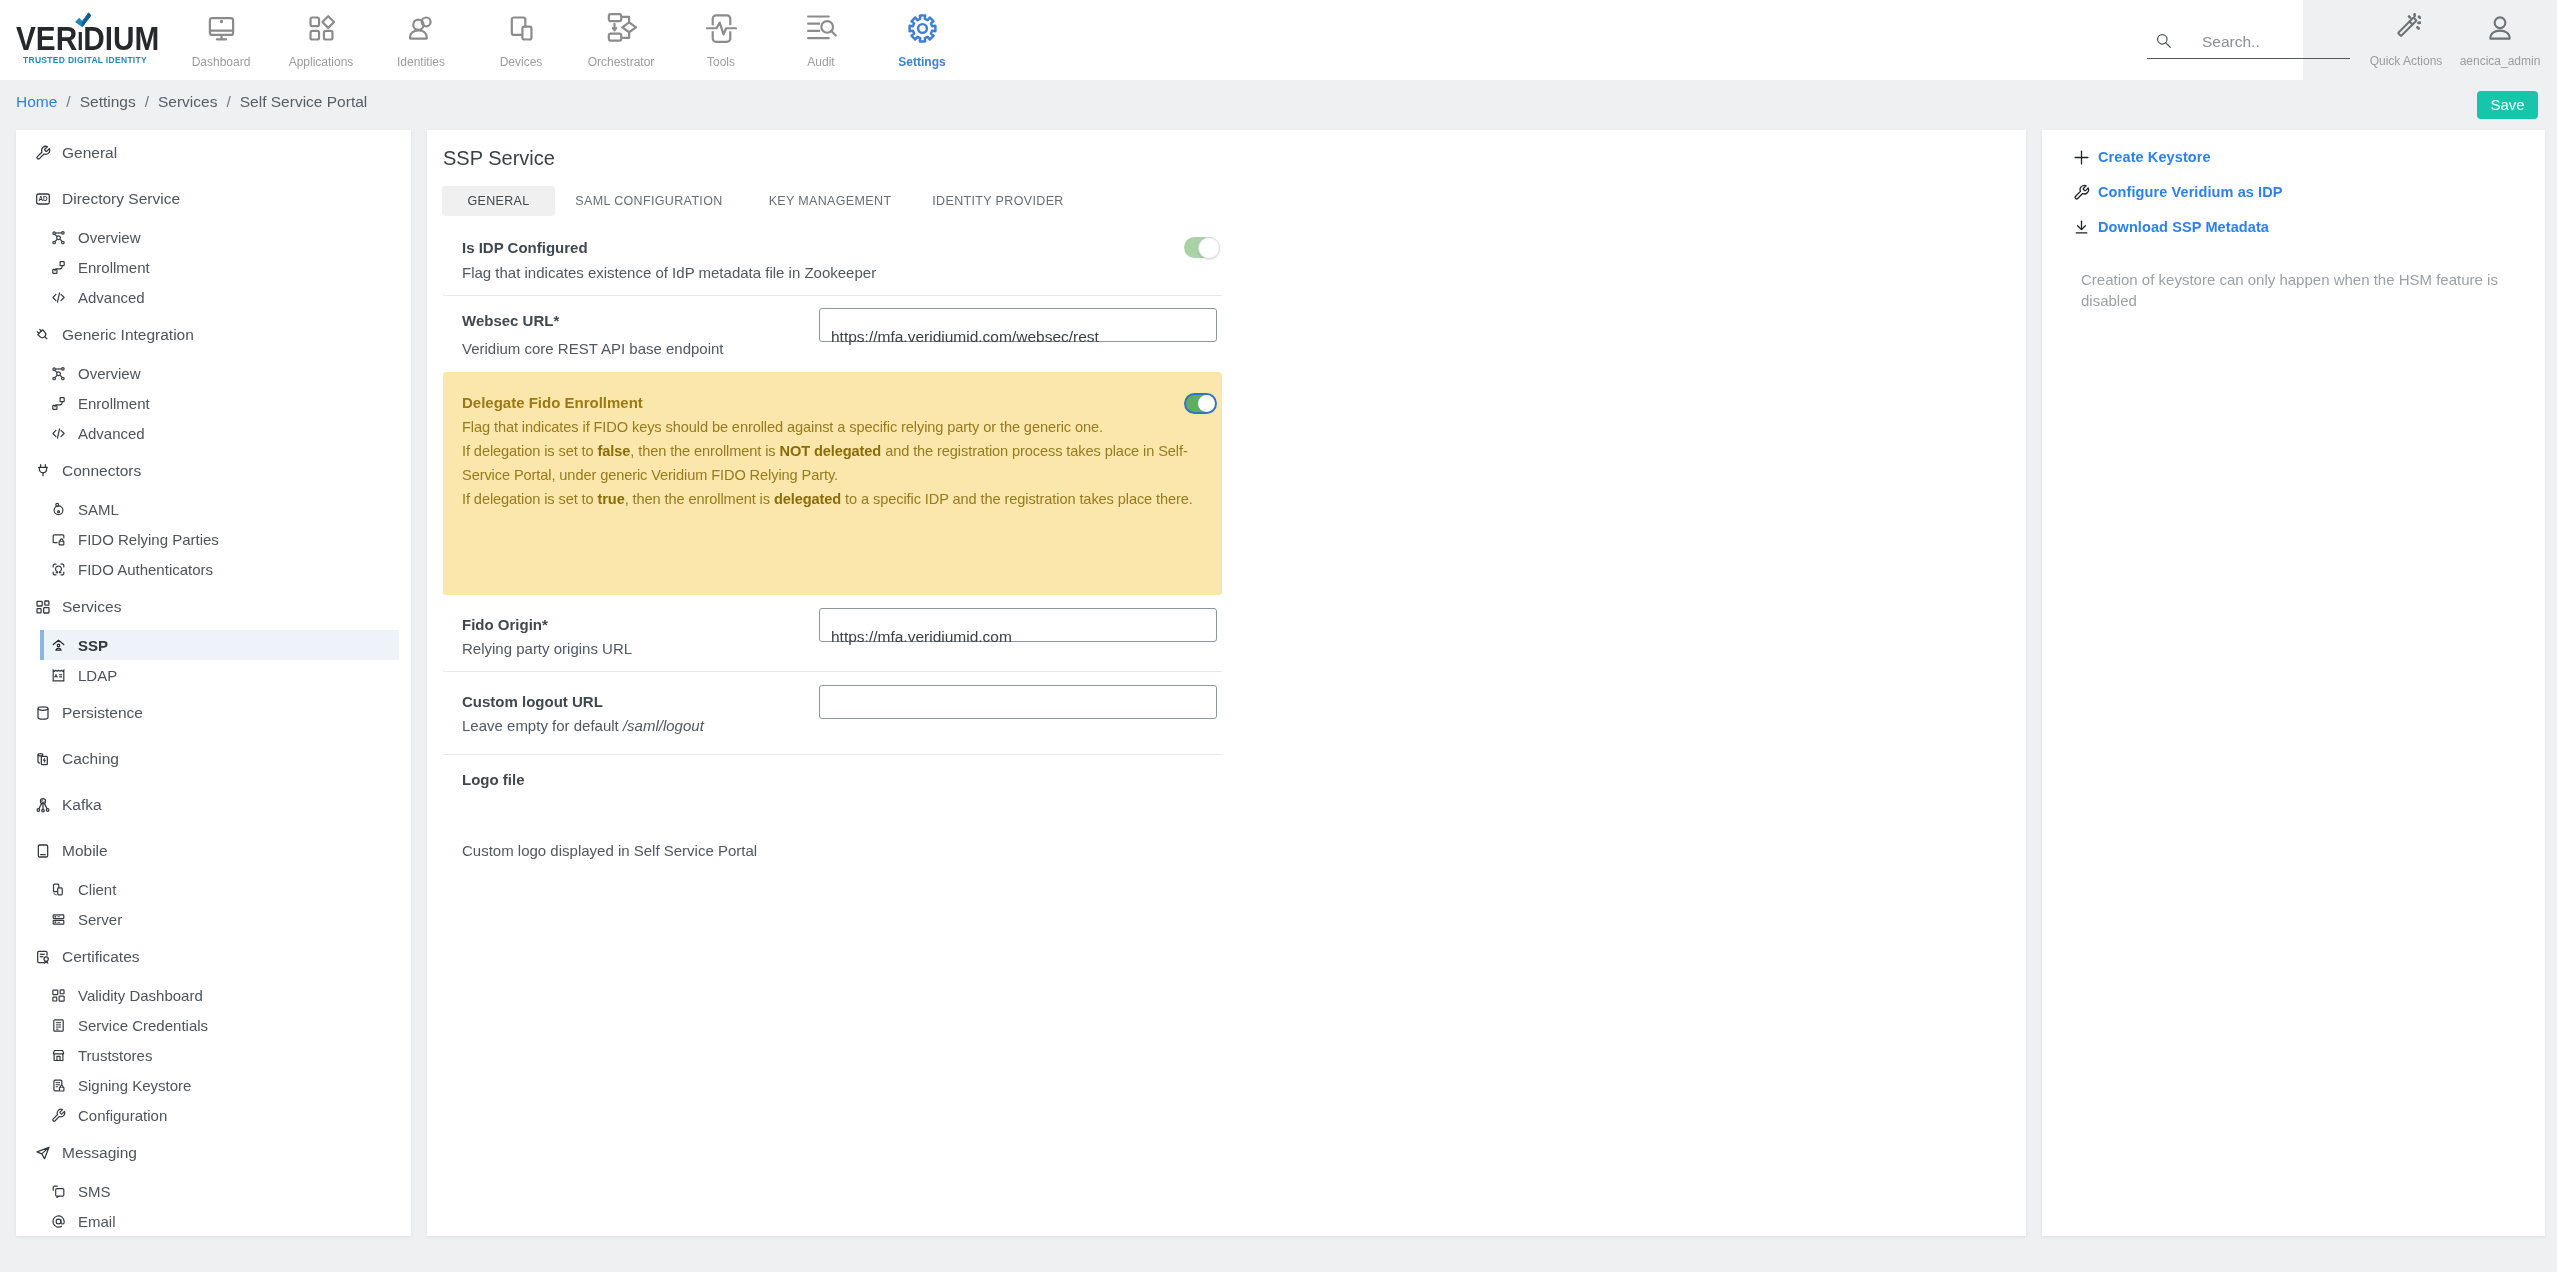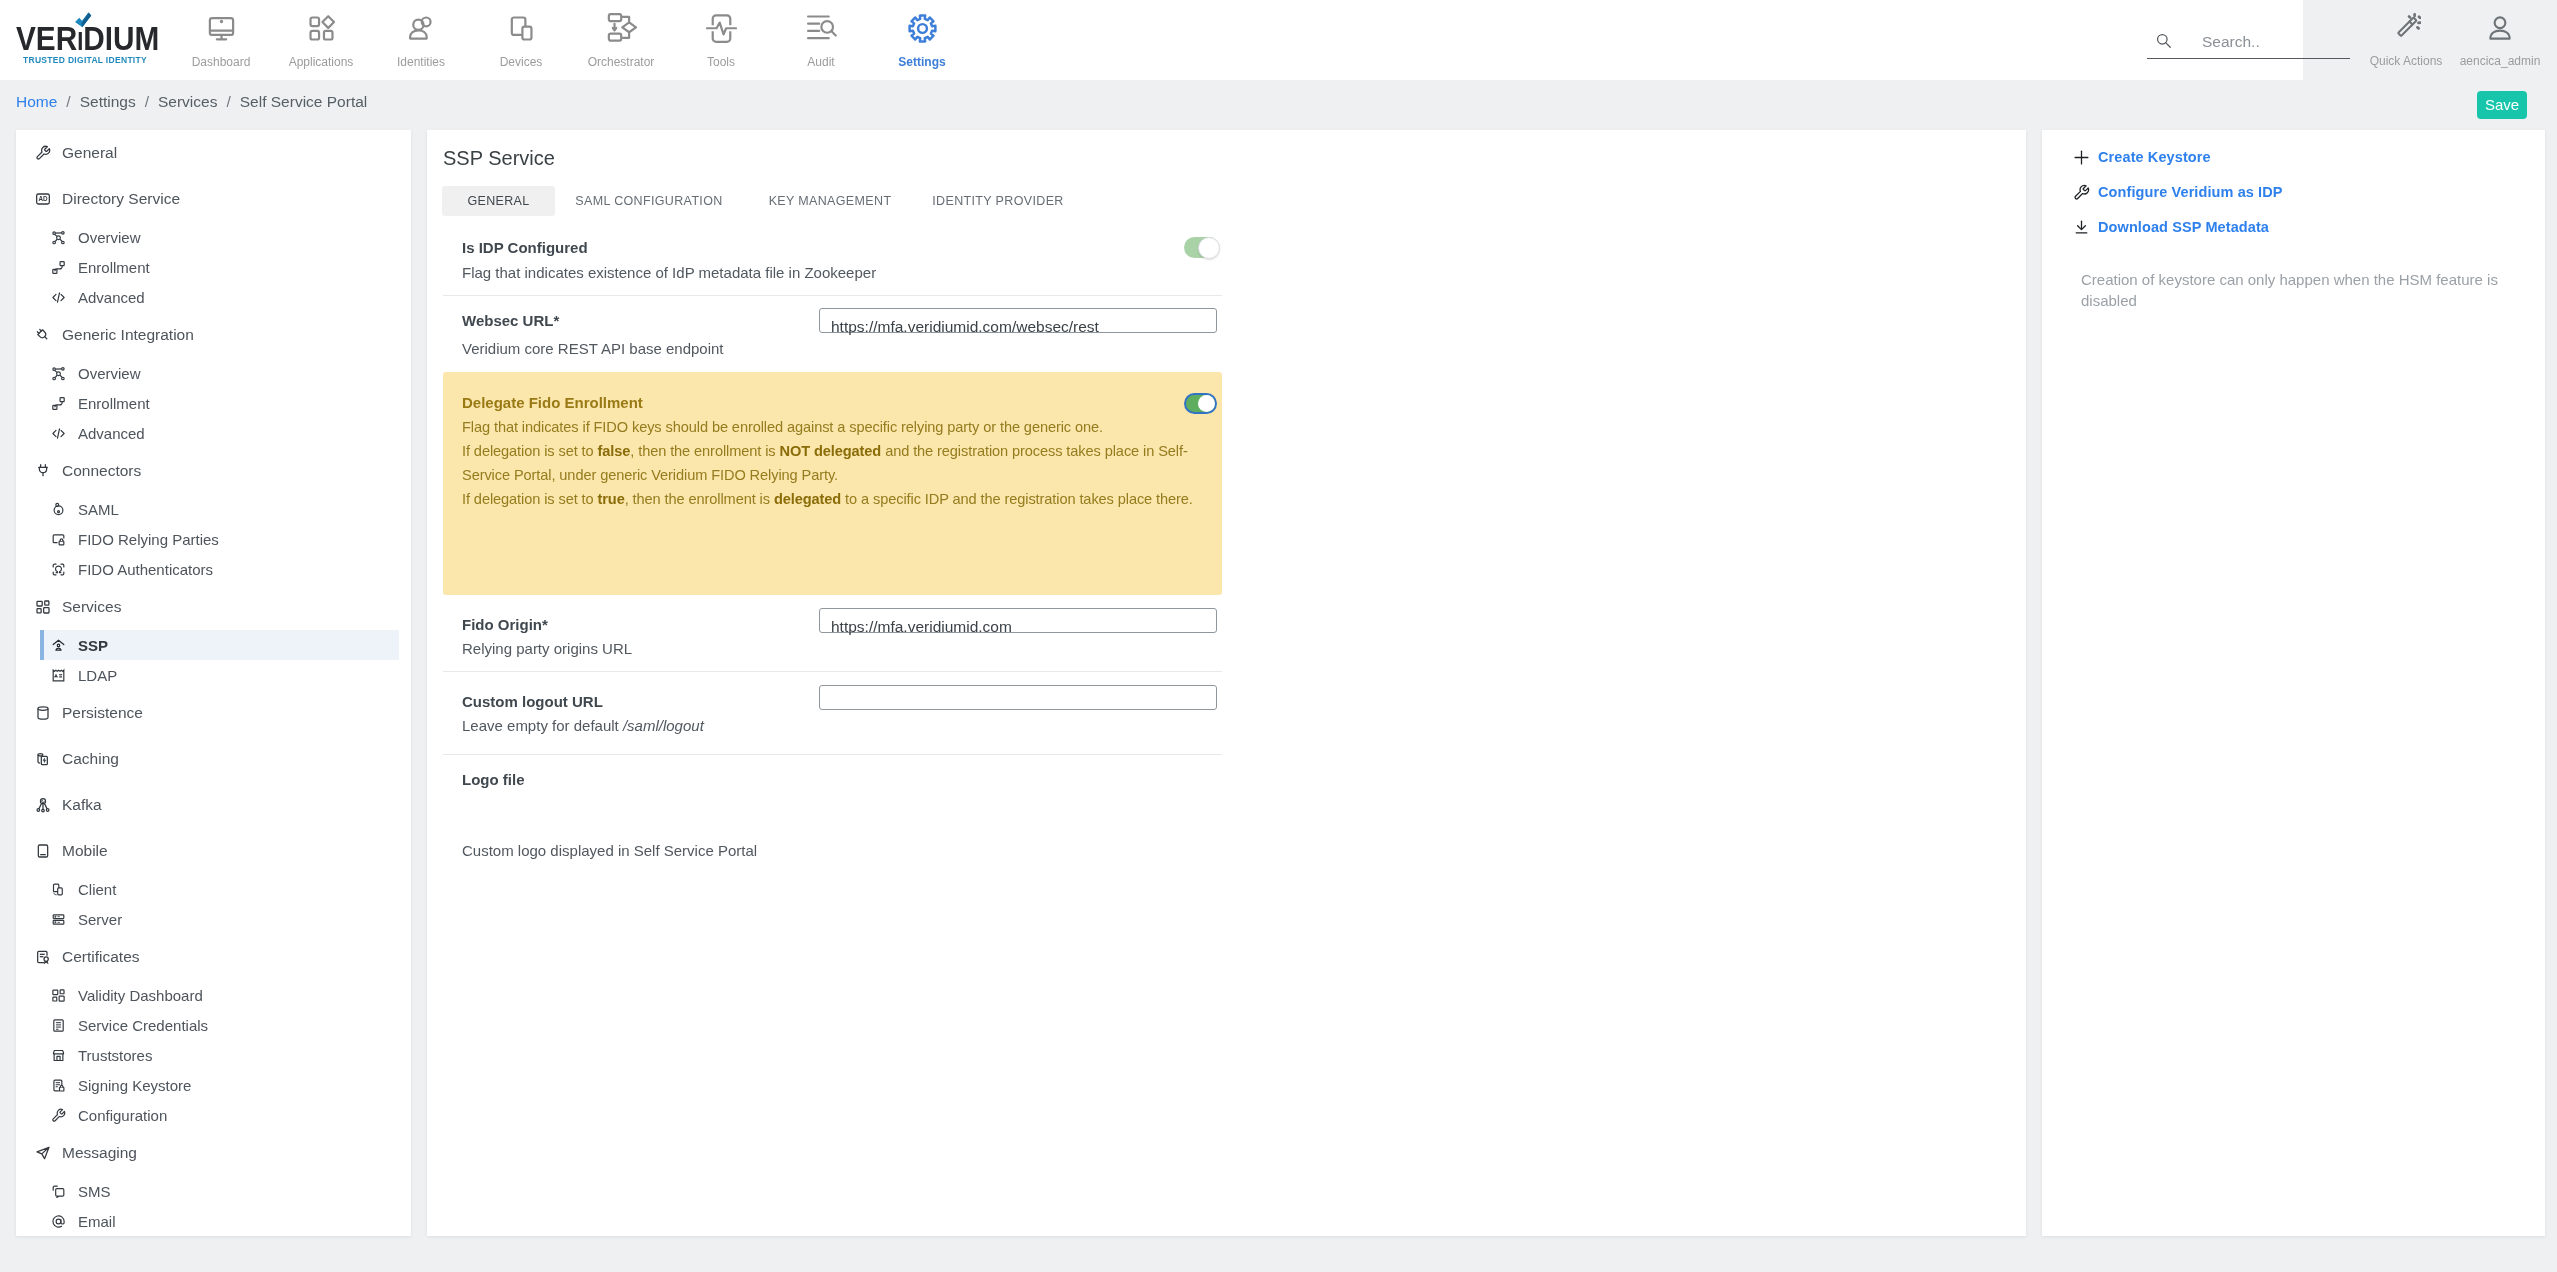"Save" .savebtn { width: 50px -> 61px }
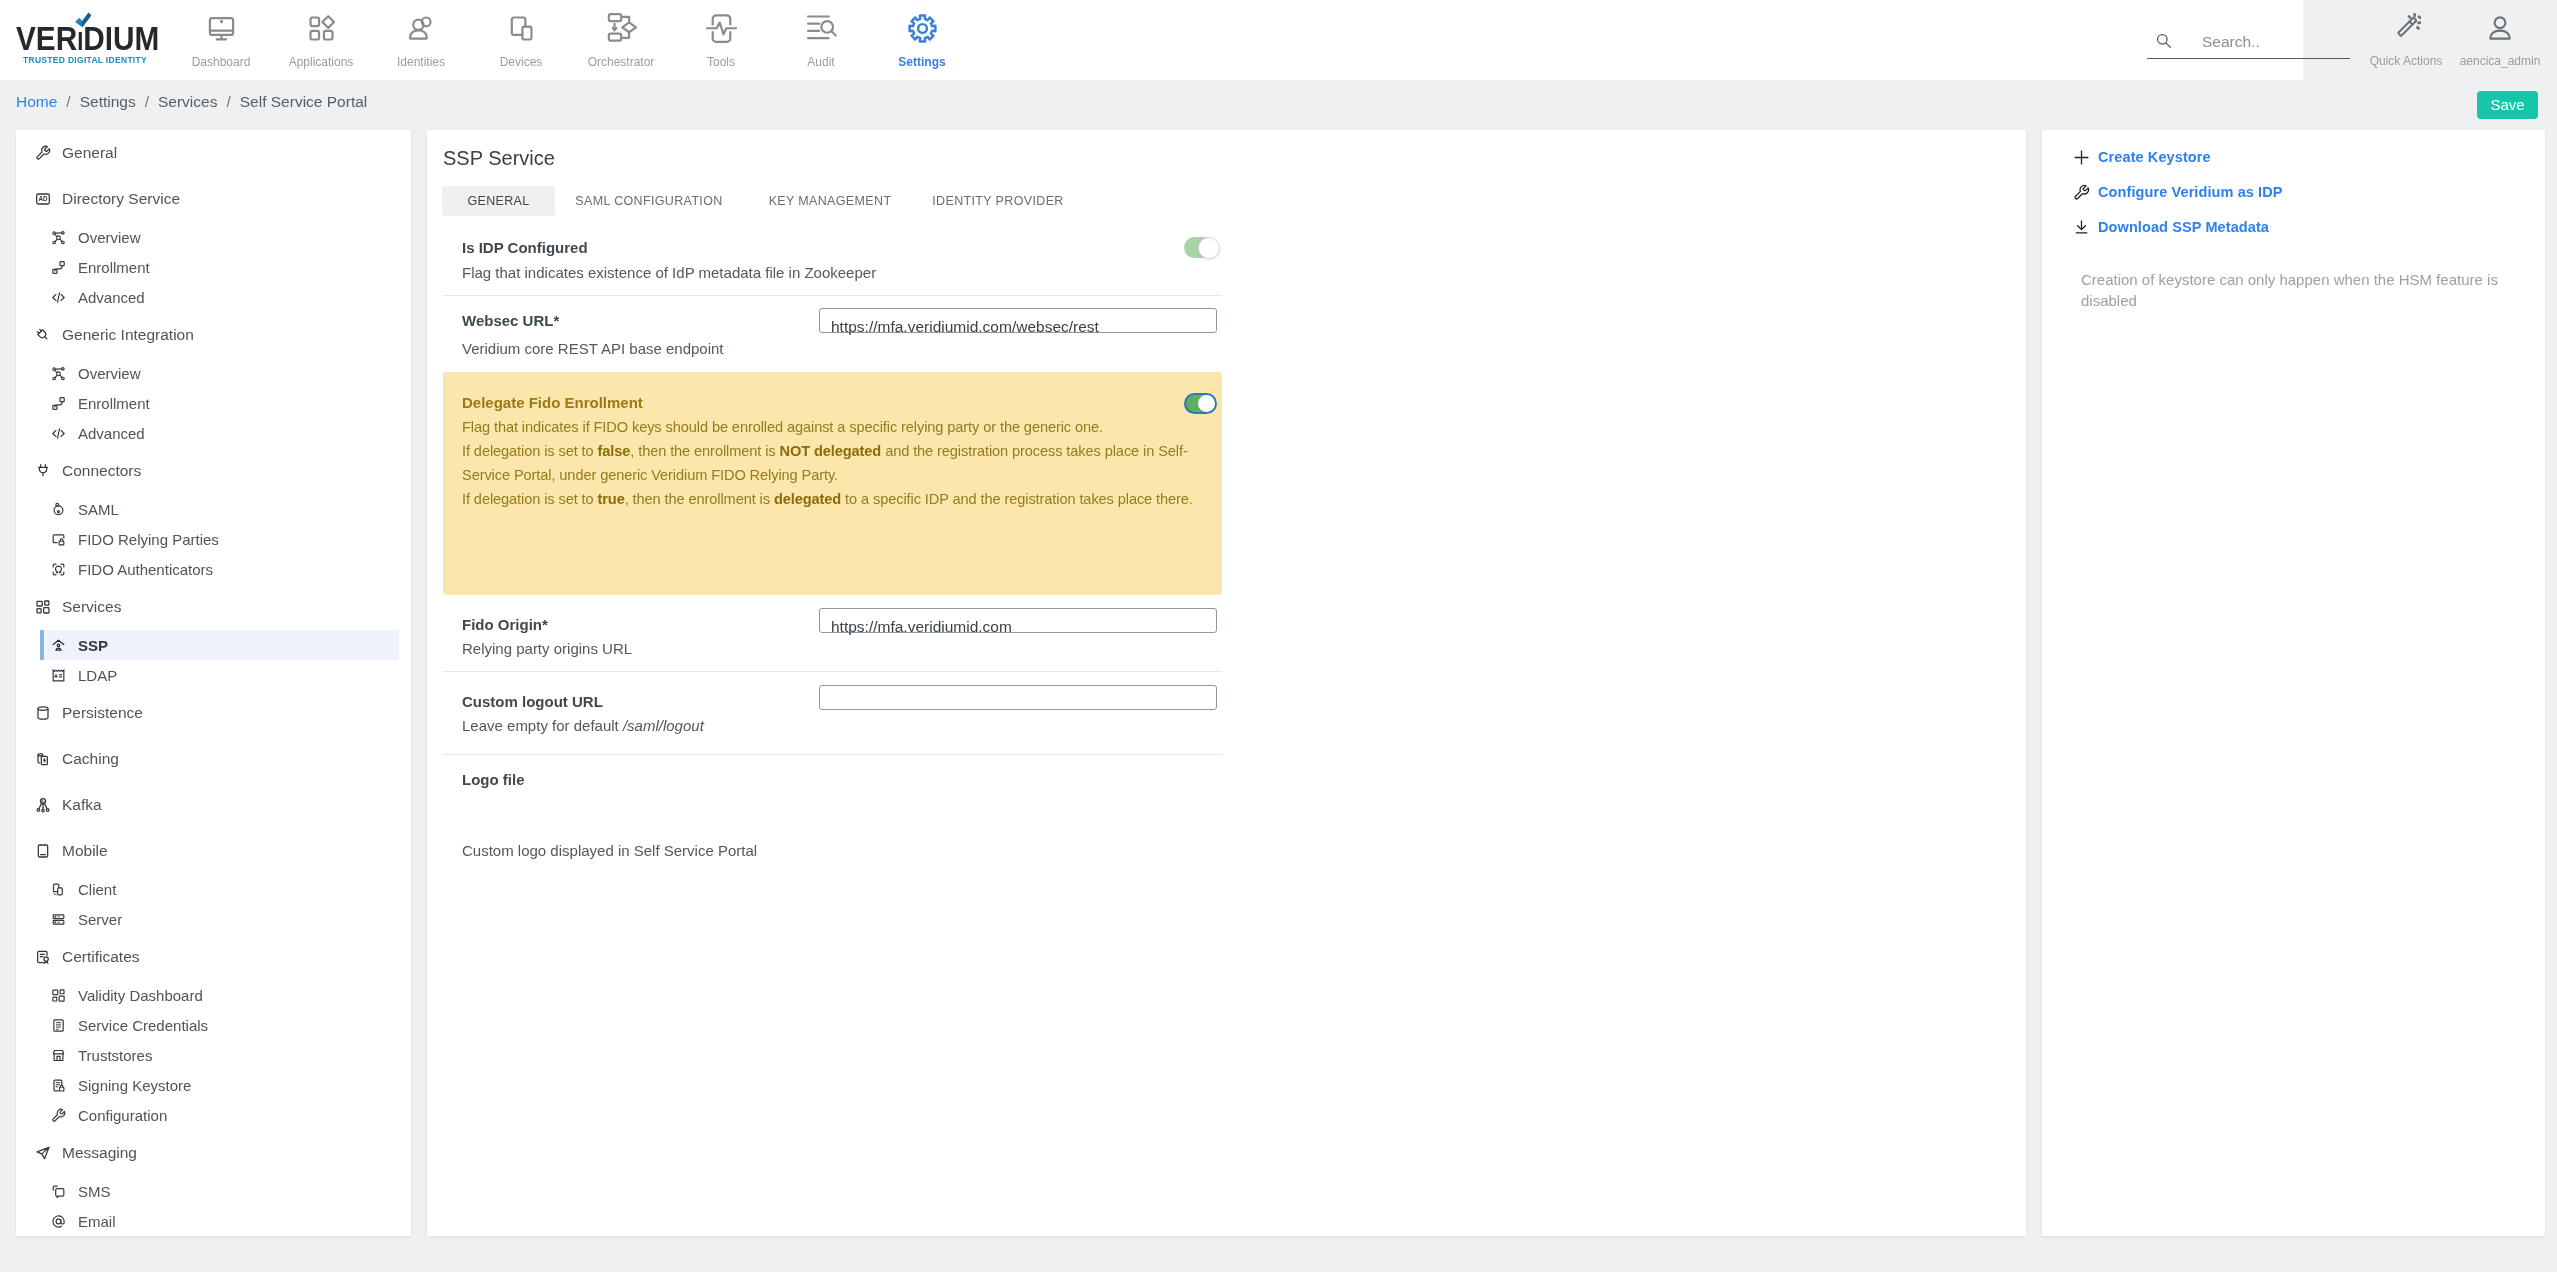"https://mfa.veridiumid.com/websec/rest" .finput { padding: 6px 11px -> 16px 11px }
